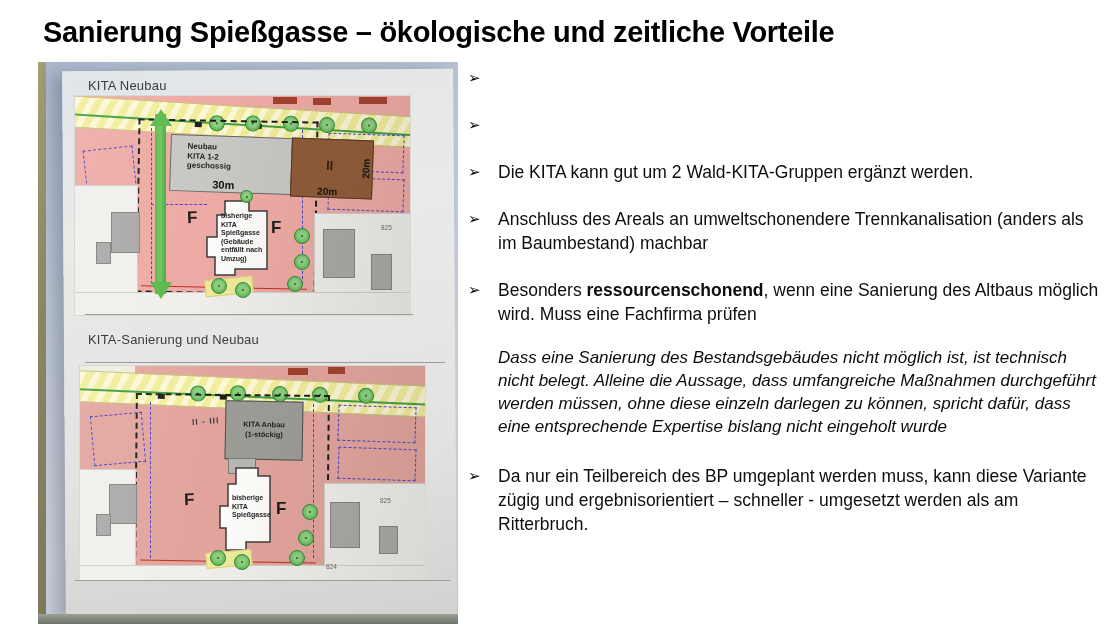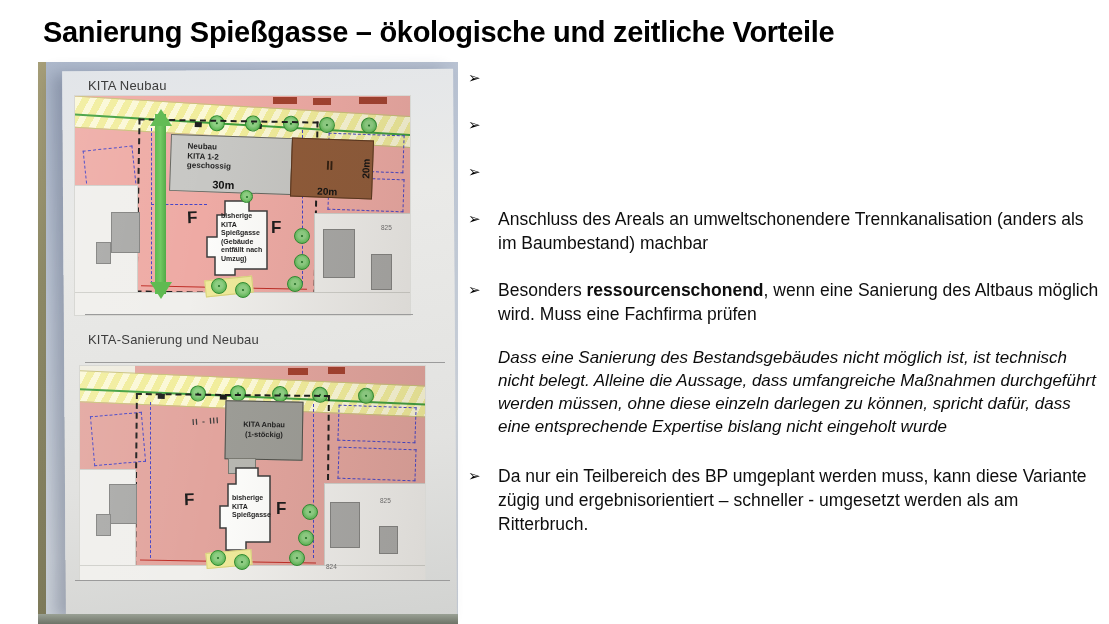"Die KITA kann gut um" span { html: none -> <span>Die KITA kann gut um 2 Wald-KITA-Gruppen ergänzt werden.</span> }
